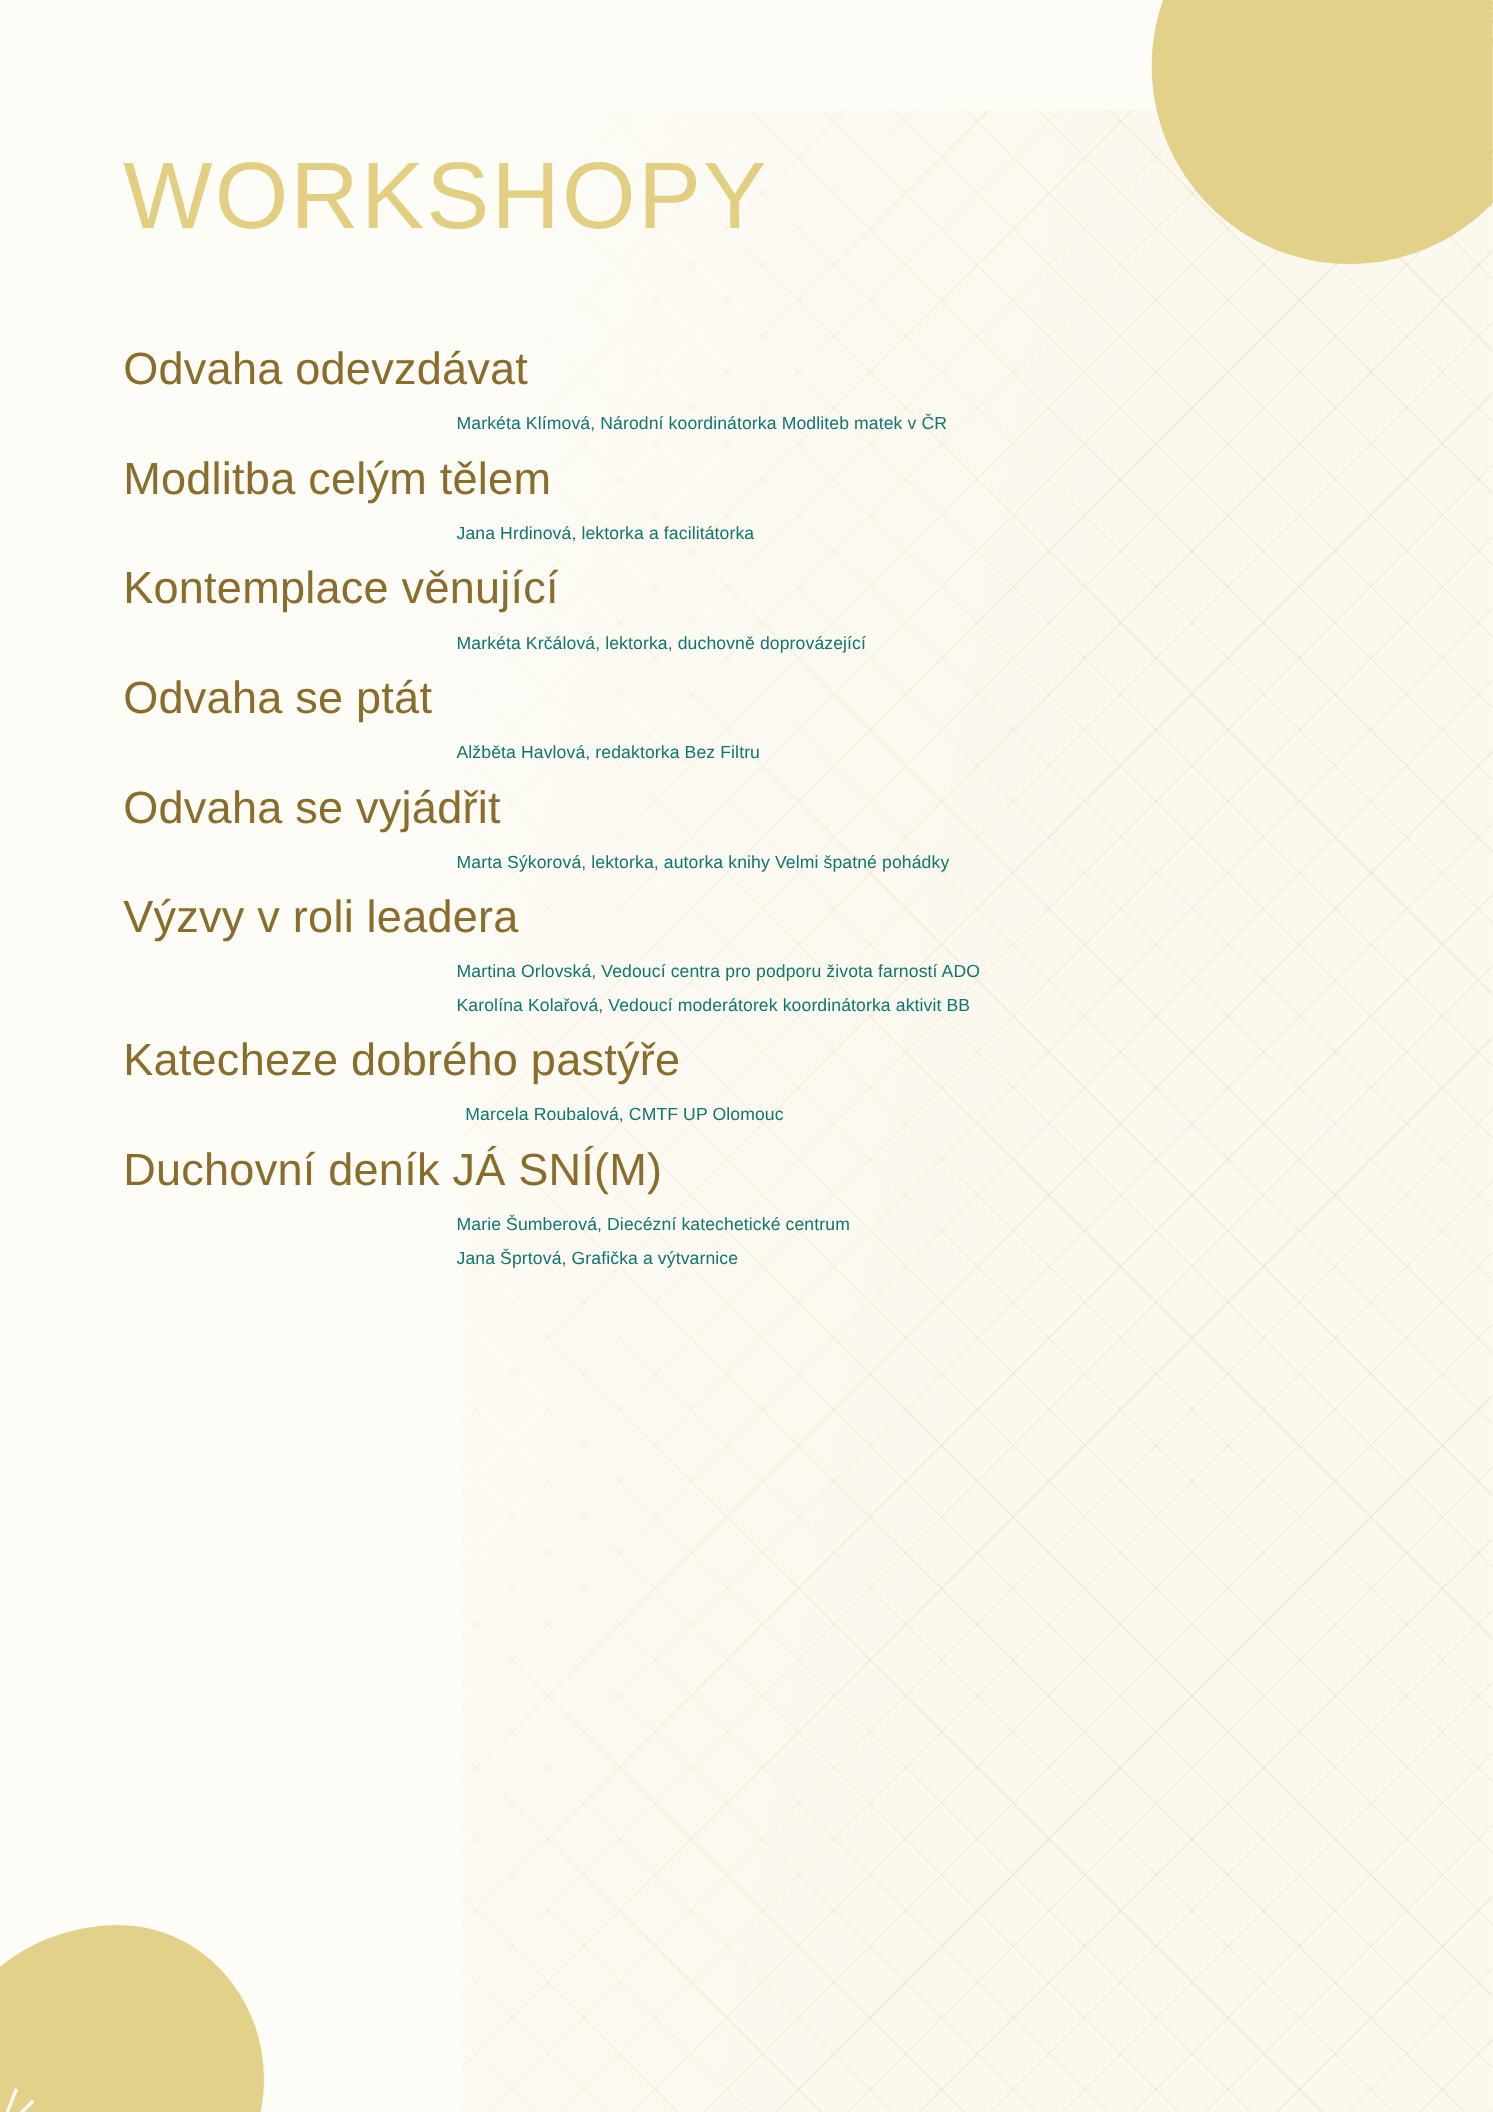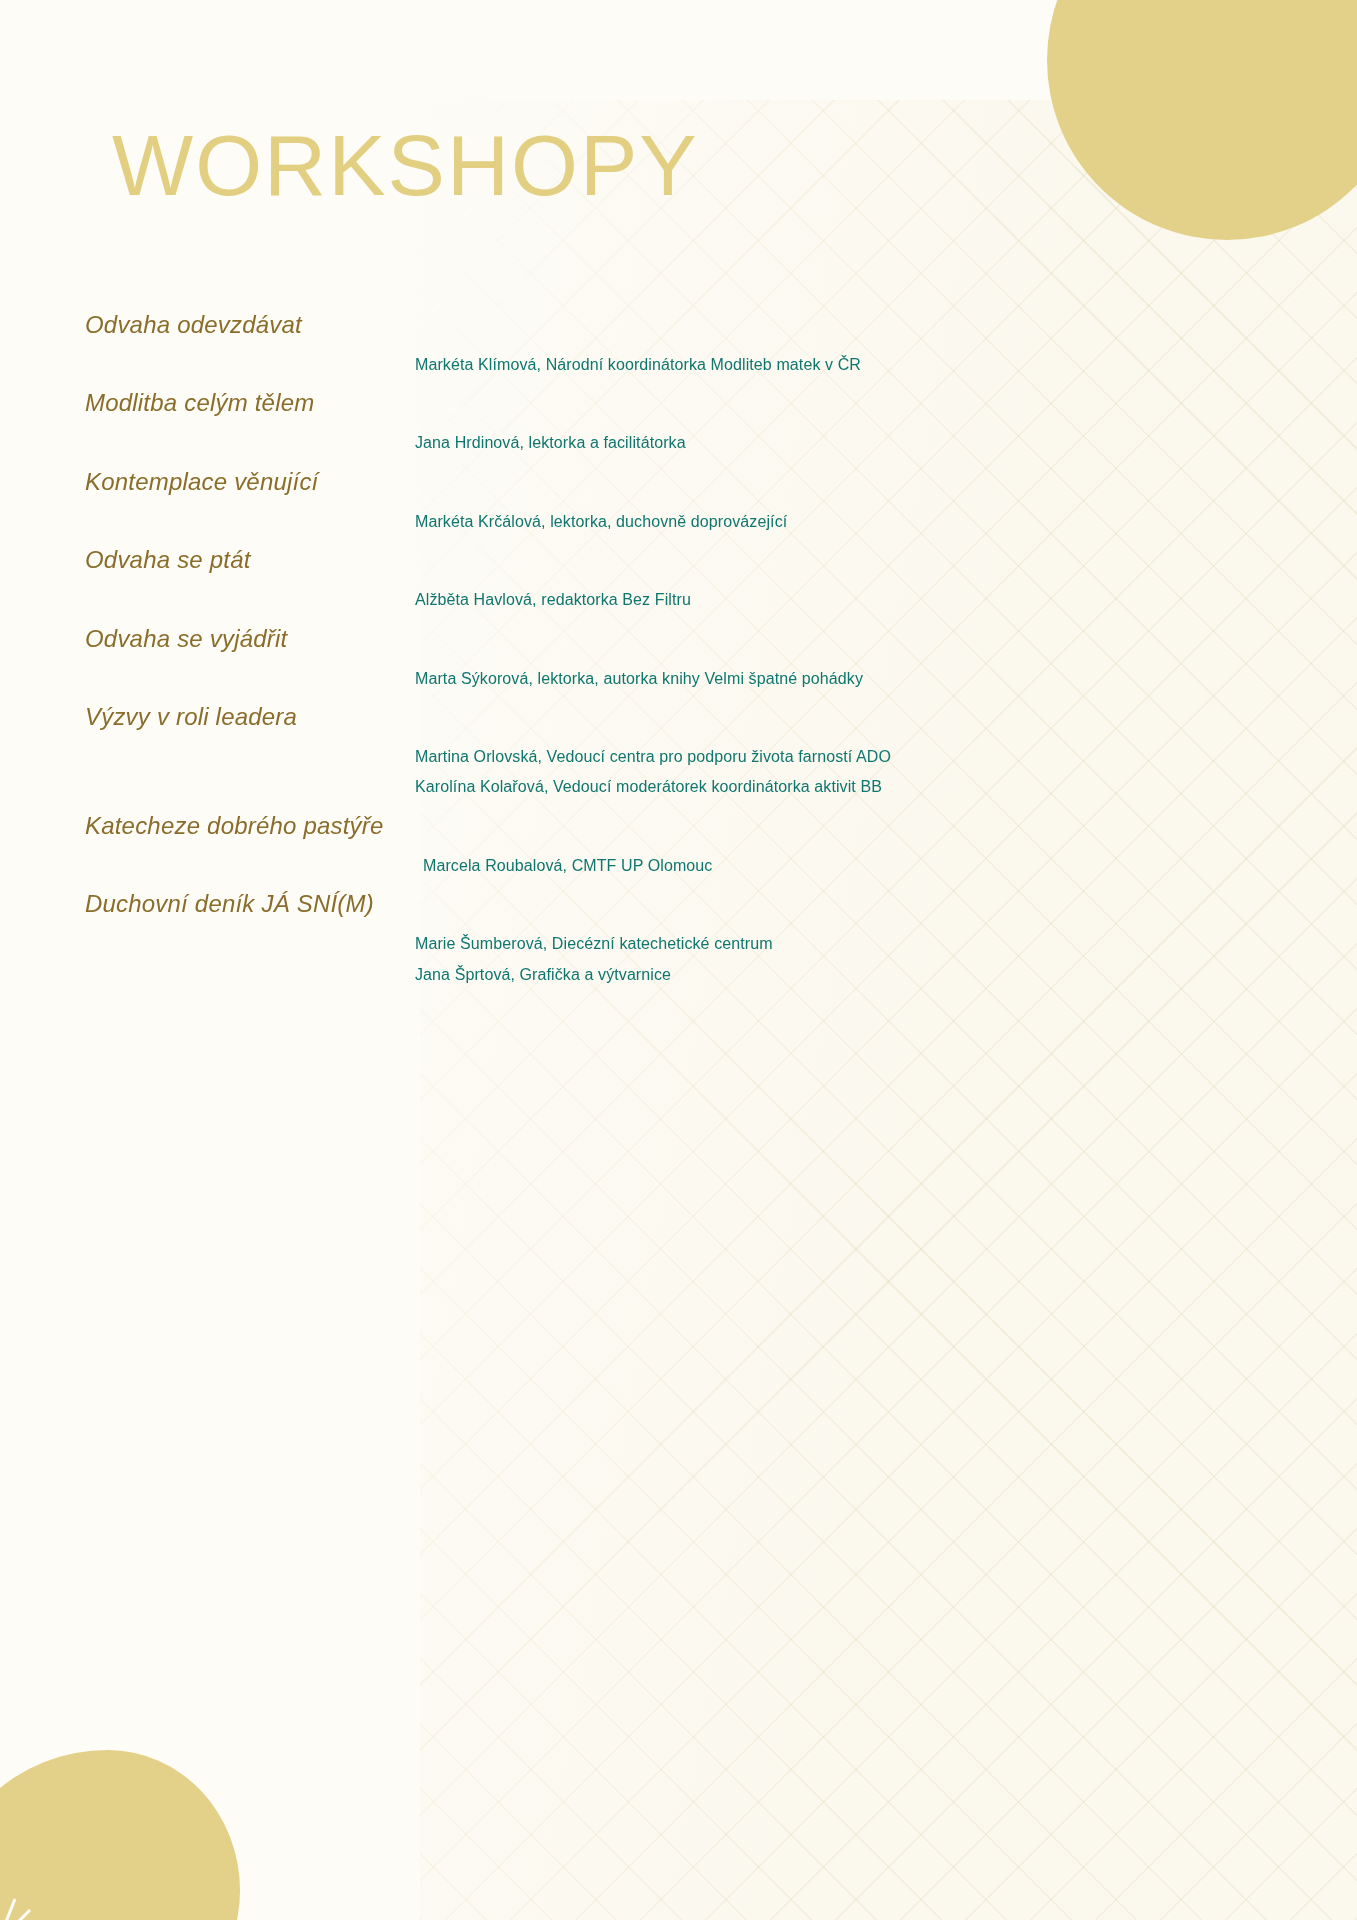"WORKSHOPY" .page-title { top: 116px -> 129px }
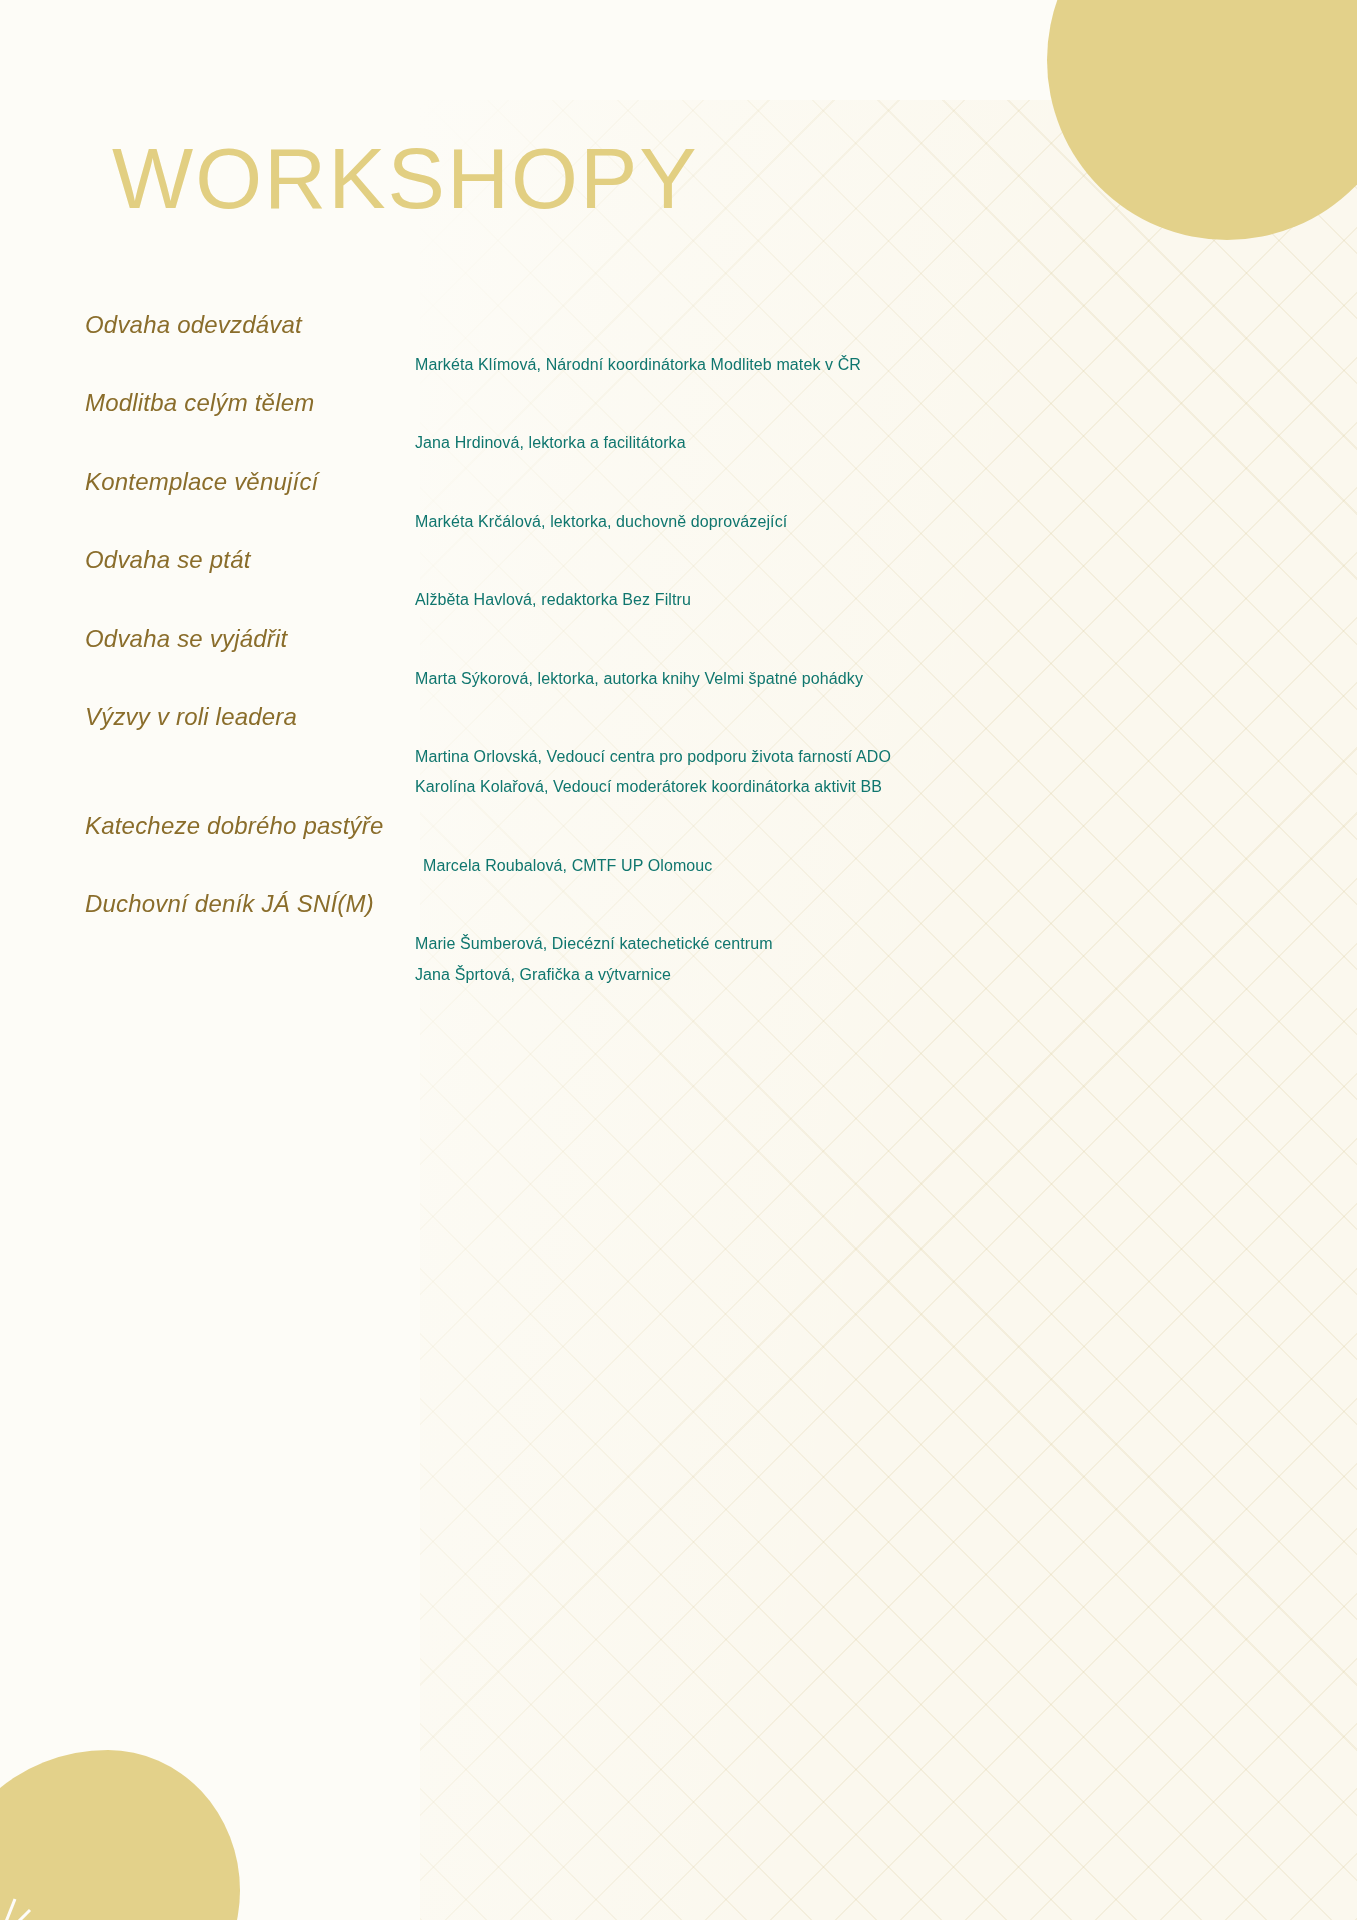"Odvaha odevzdávat" .entry-title { font-size: 24px -> 41px; font-style: italic -> none; padding-left: 85px -> 112px }
